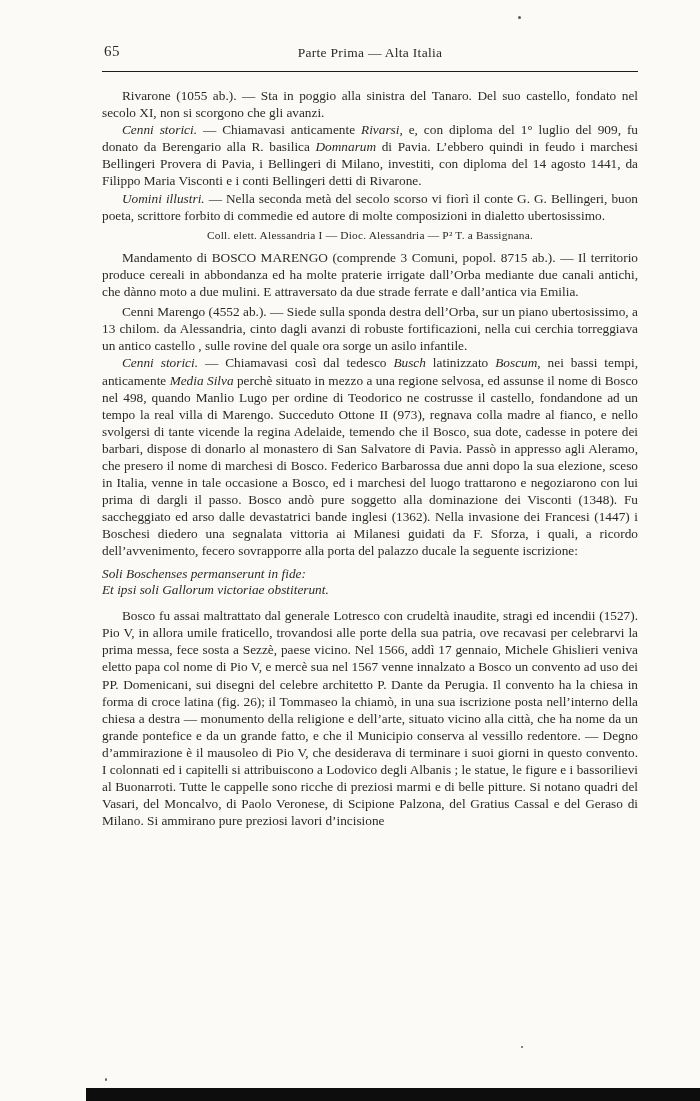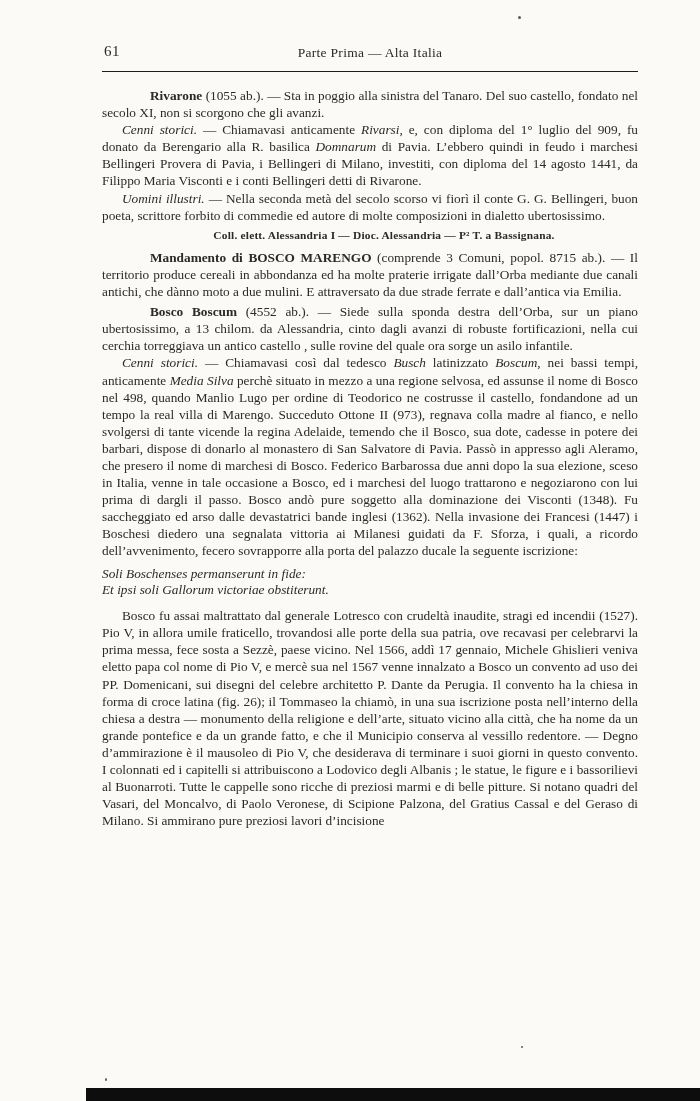"61" span.page-number { text: 61 -> 65 }
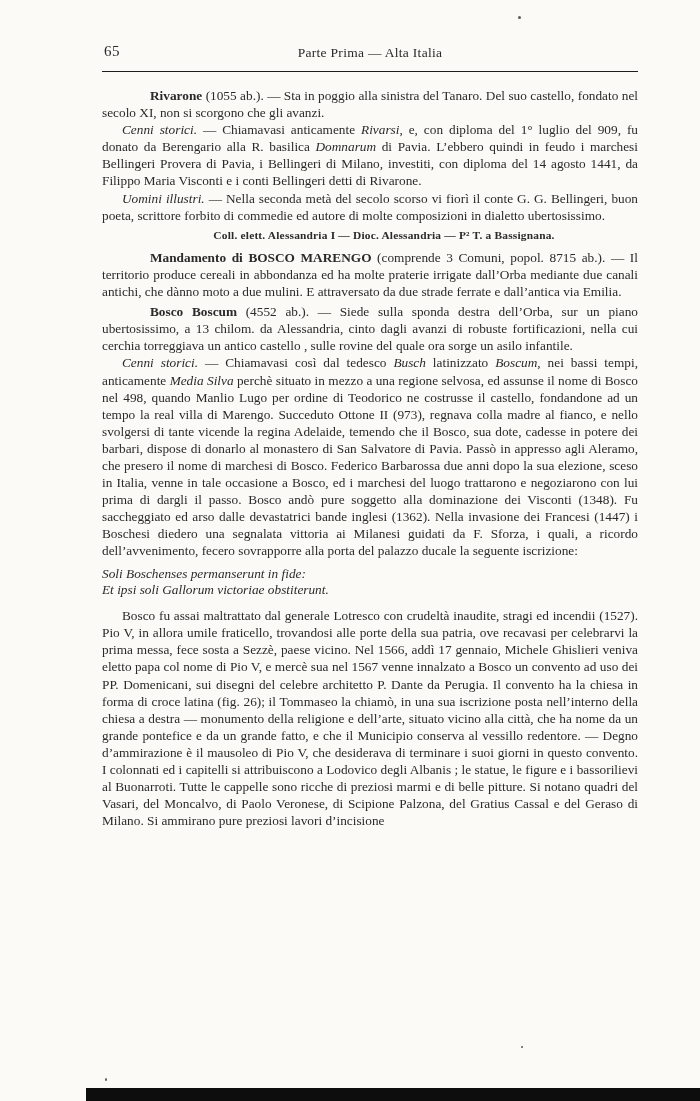"Rivarone" .b { font-weight: bold -> normal; margin-left: 28px -> none }
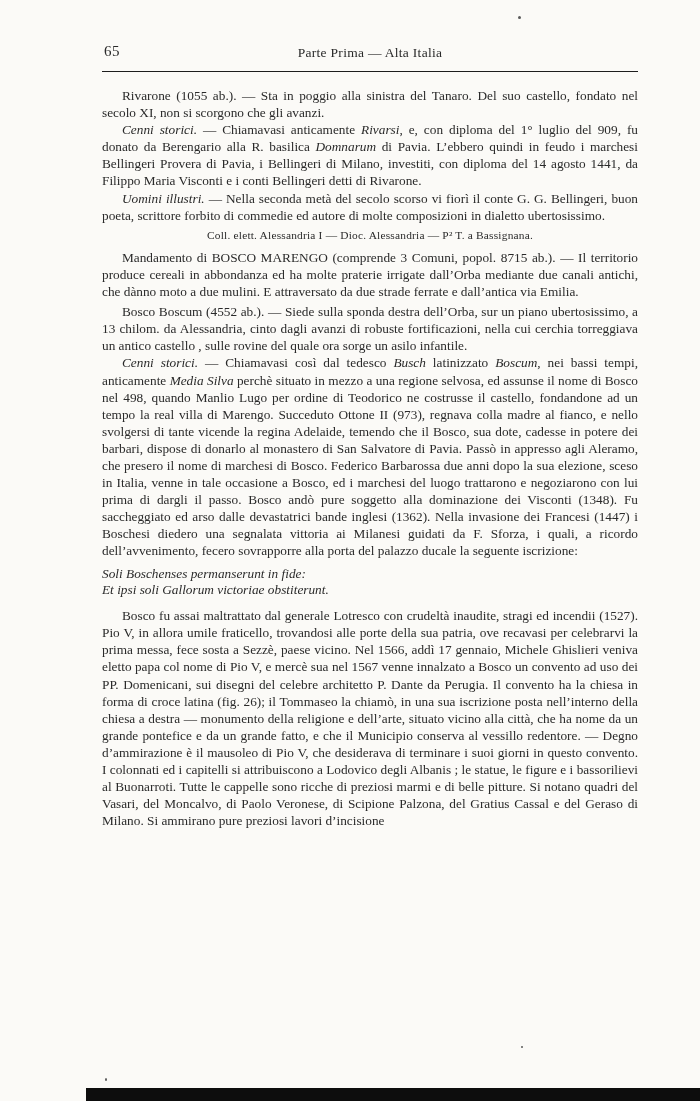"Bosco Boscum" span.b { text: Bosco Boscum -> Cenni Marengo }
